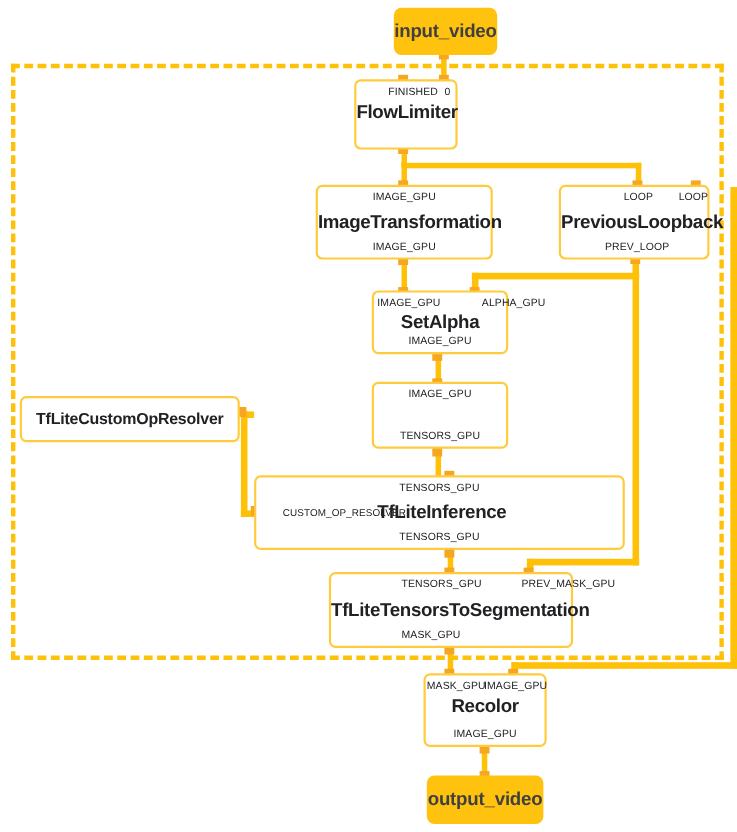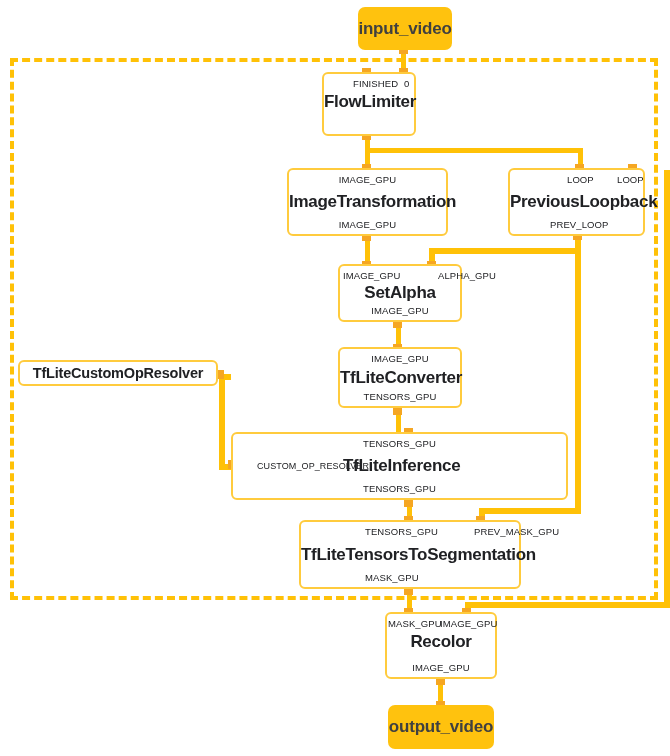"TfLiteCustomOpResolver" div.side-node { height: 26px -> 42px }
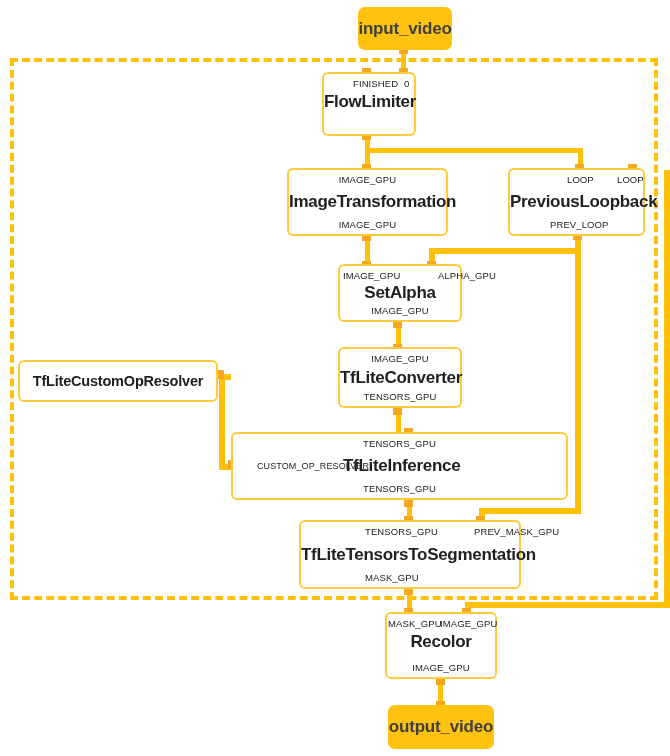"TfLiteConverter" span.calc-title { html: <span>TfLiteConverter</span> -> none }
